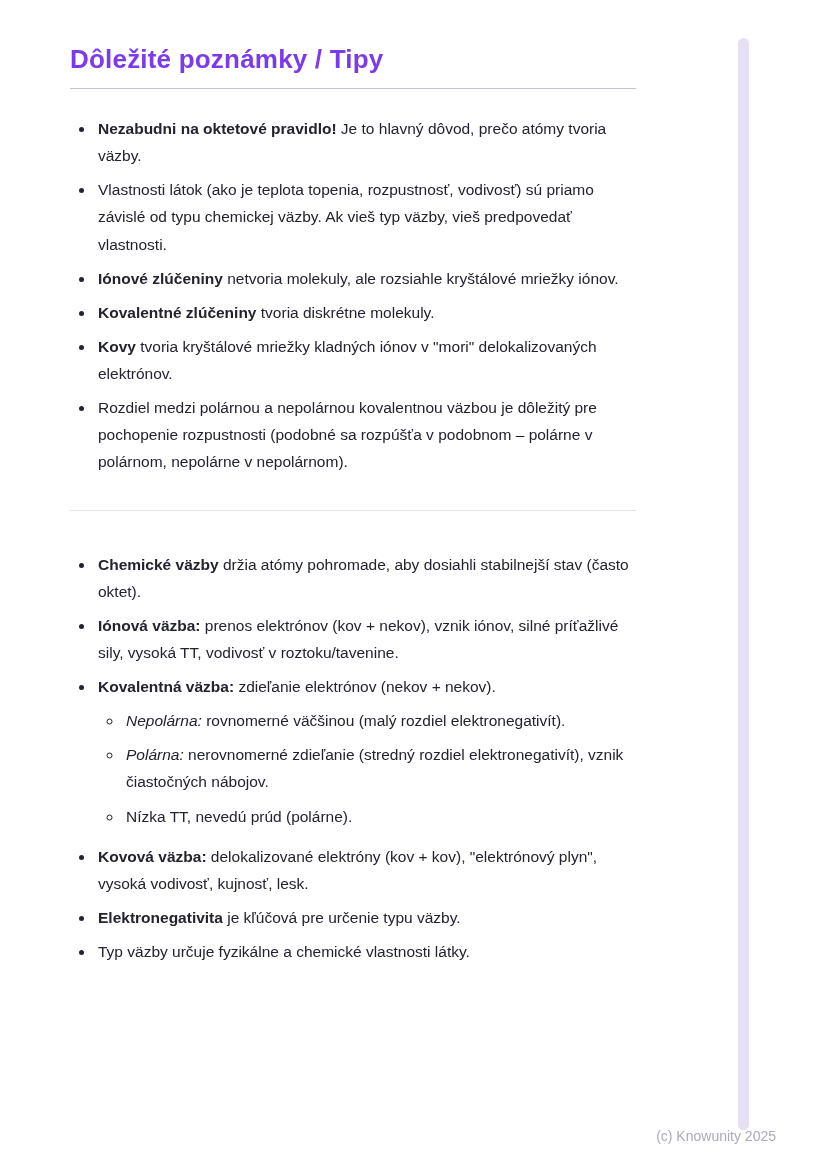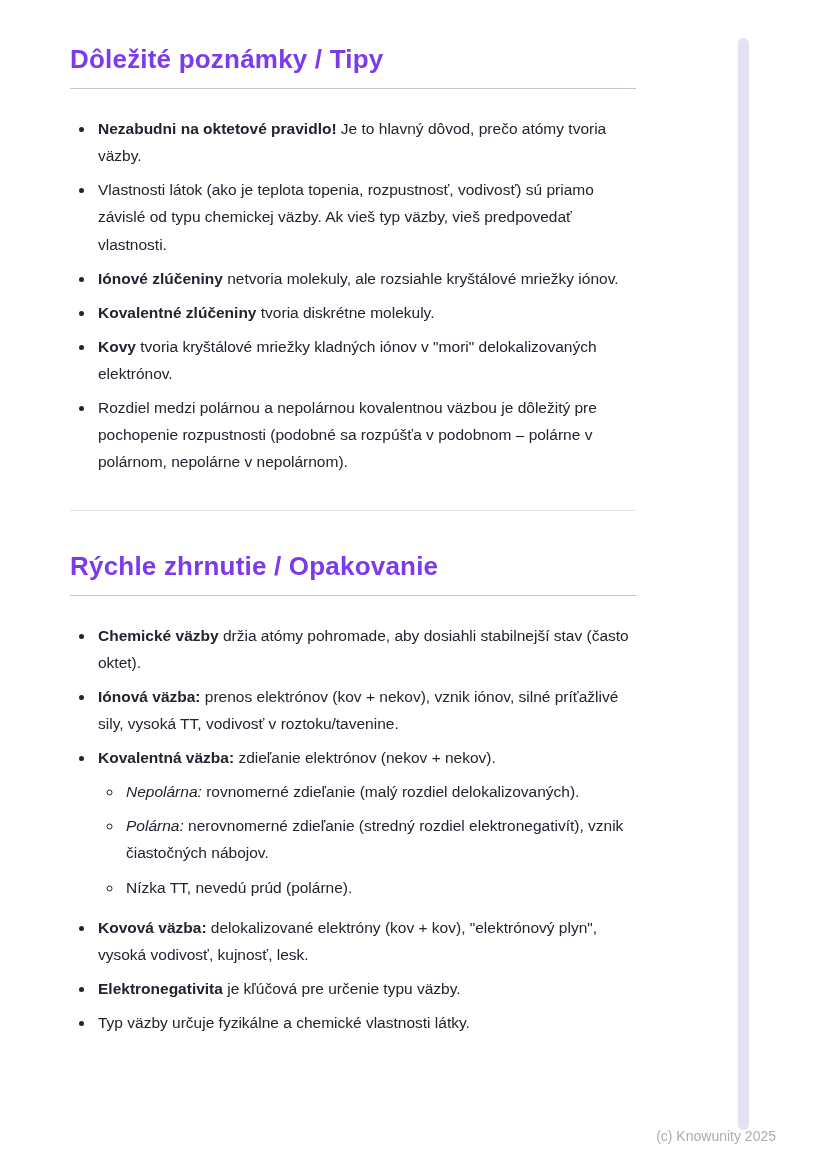"Rýchle zhrnutie / Opakovanie" h1.heading { html: <h1>Rýchle zhrnutie / Opakovanie</h1> -> none }
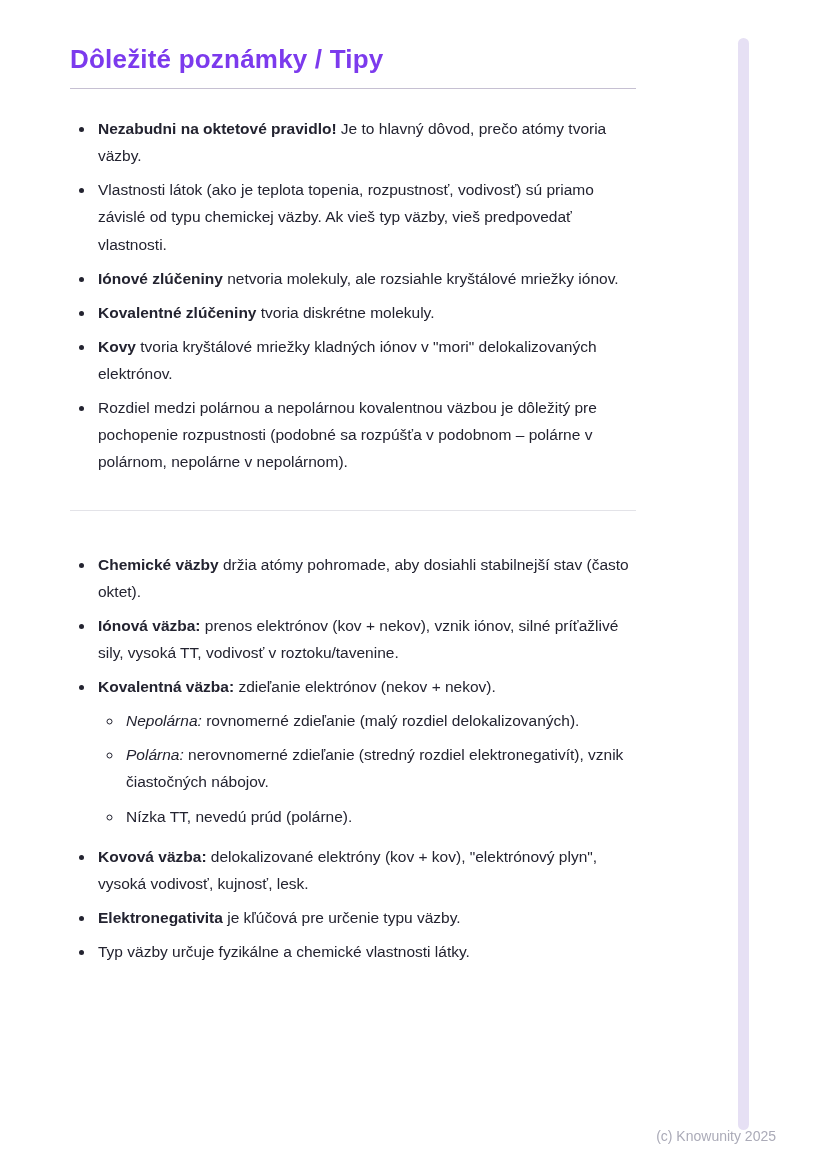"rovnomerné zdieľanie (malý rozdiel" span { text: zdieľanie (malý rozdiel delokalizovaných -> väčšinou (malý rozdiel elektronegativít }
